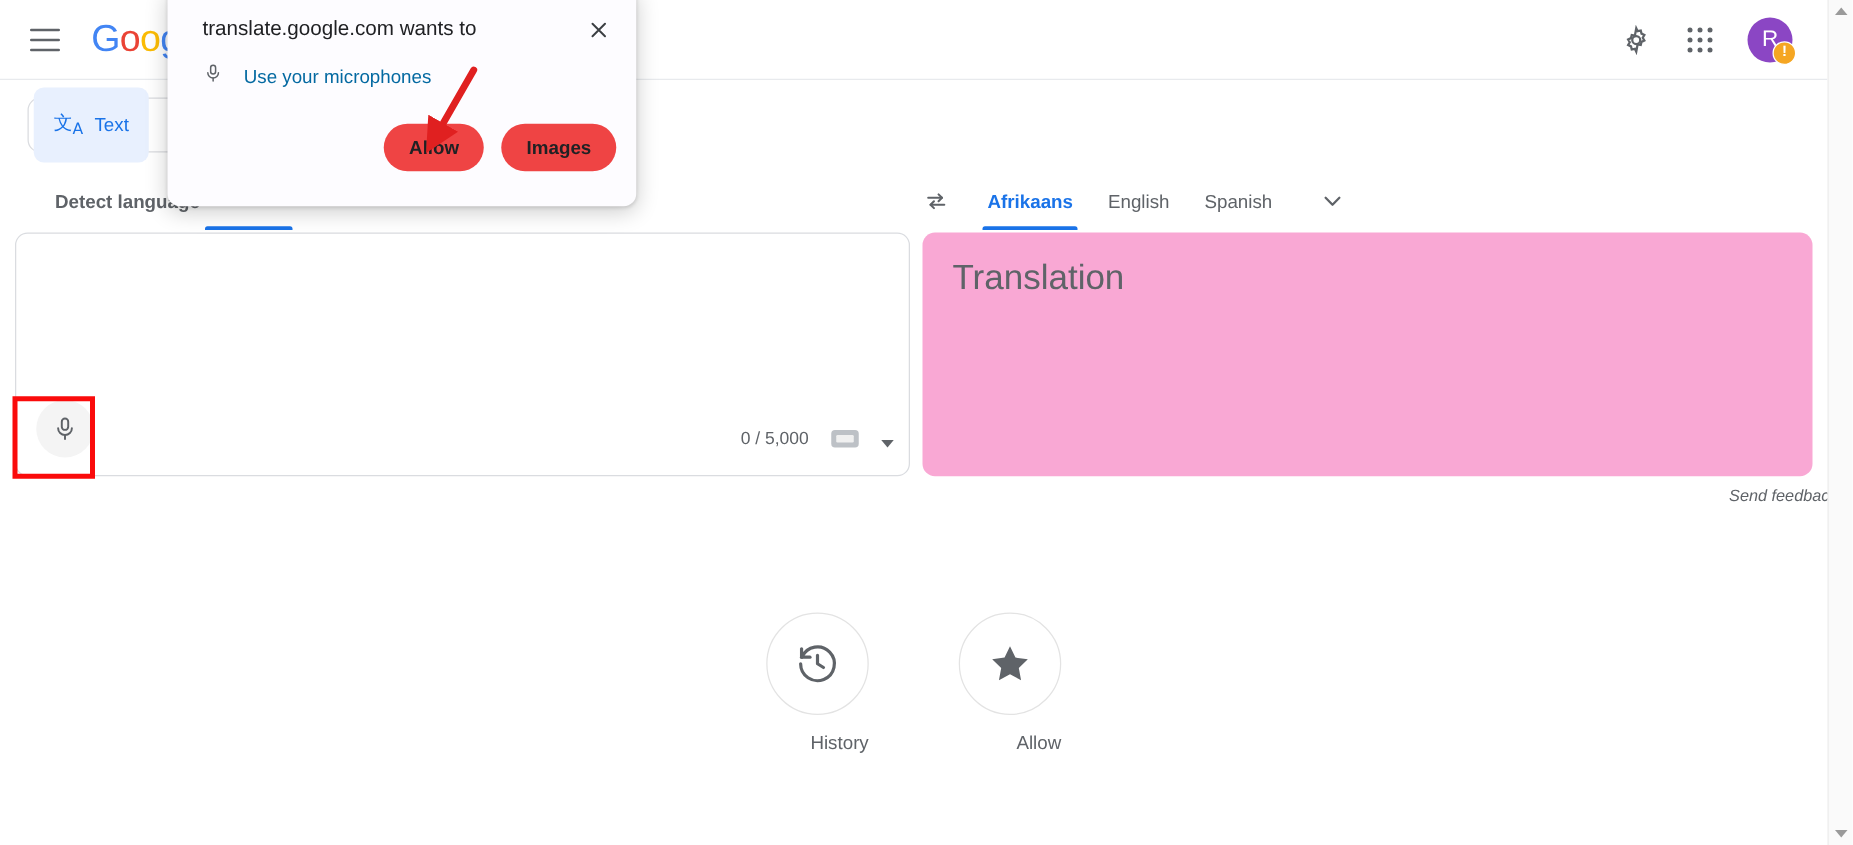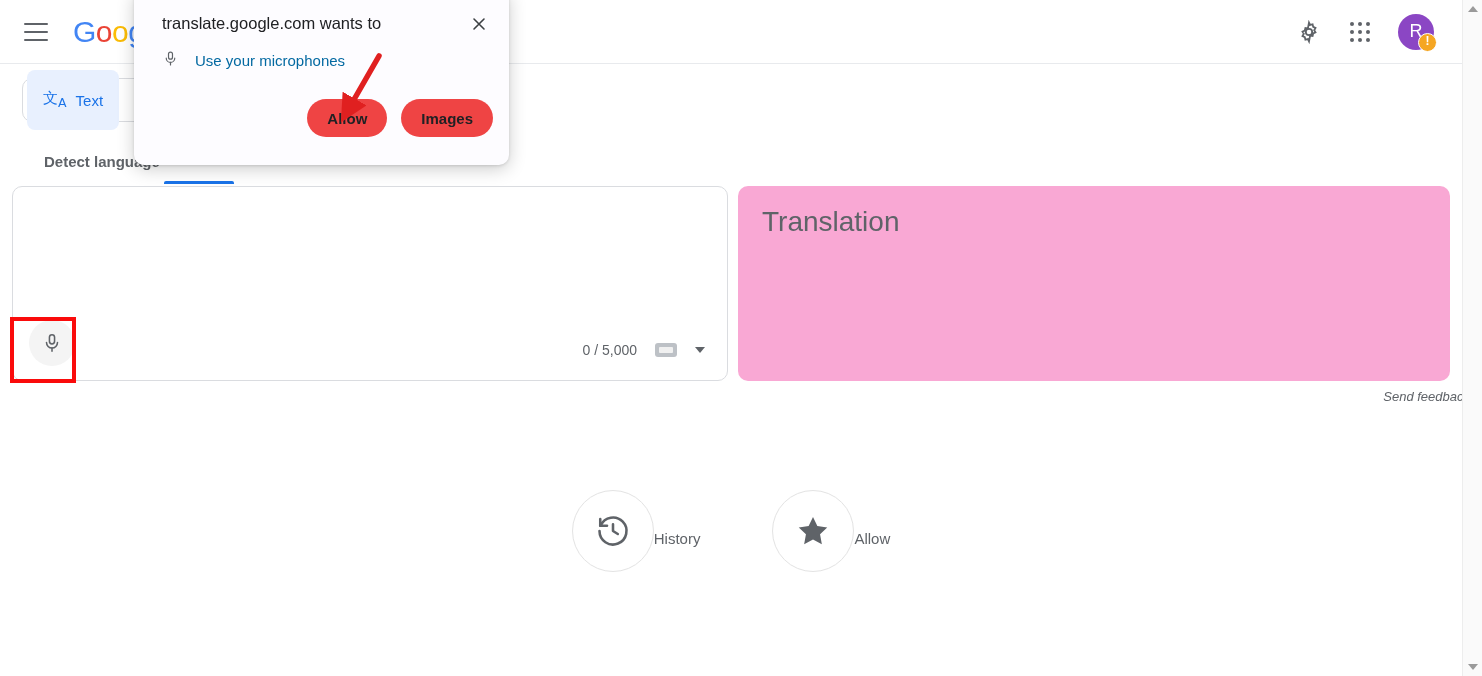"Afrikaans" div.lang-right { html: none -> <div> <div> <svg> <path></path> <path></path> <path></path> <path></path> </svg> </div> <div> <span>Afrikaans</span> <div></div> </div> <div> <span>English</span> </div> <div> <span>Spanish</span> </div> <div> <svg> <path></path> </svg> </div> </div> }
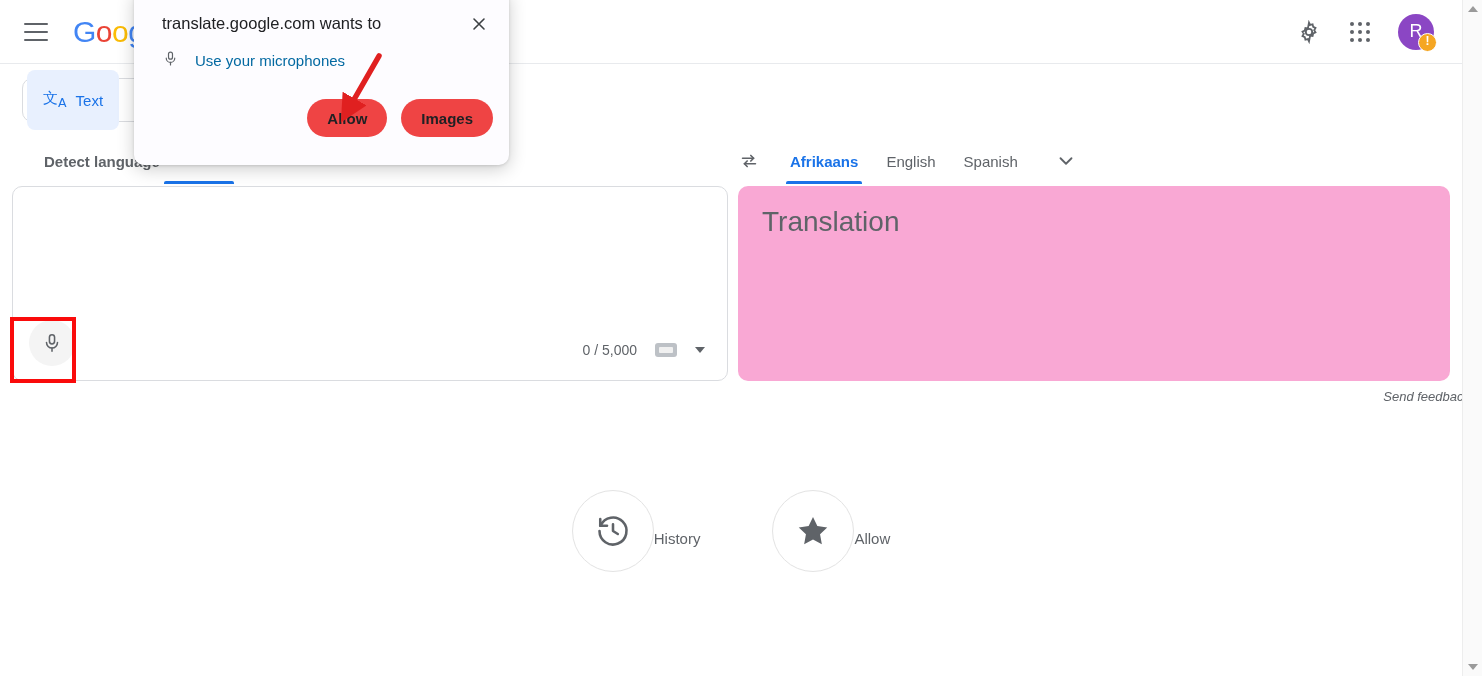"0 / 5,000" .src-bottom-right { align-items: center -> flex-end; right: 22px -> 12px }
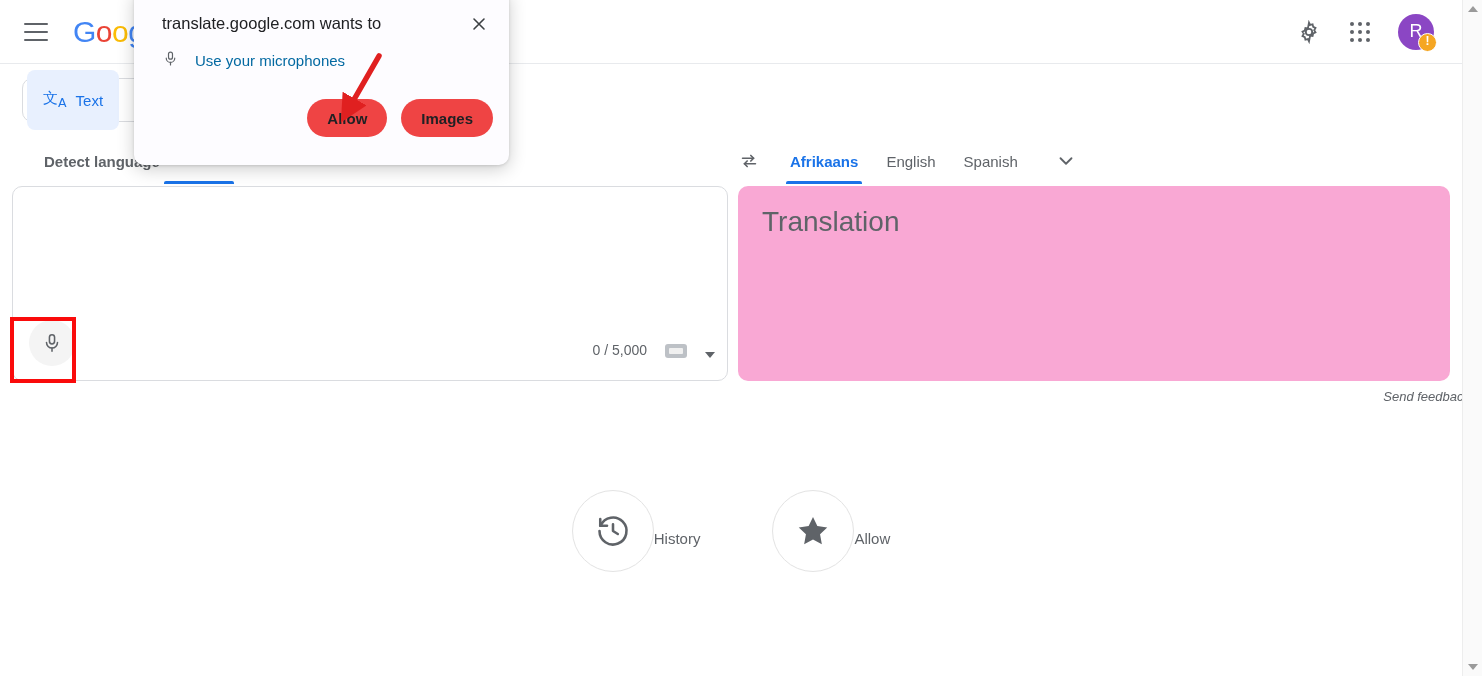"History" .qa { align-items: center -> flex-end; flex-direction: none -> column }
